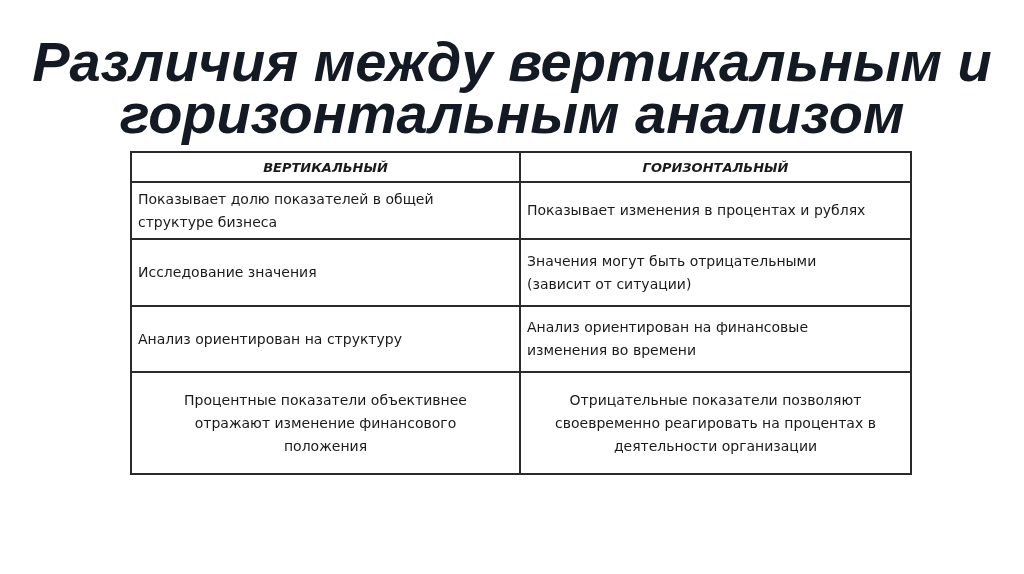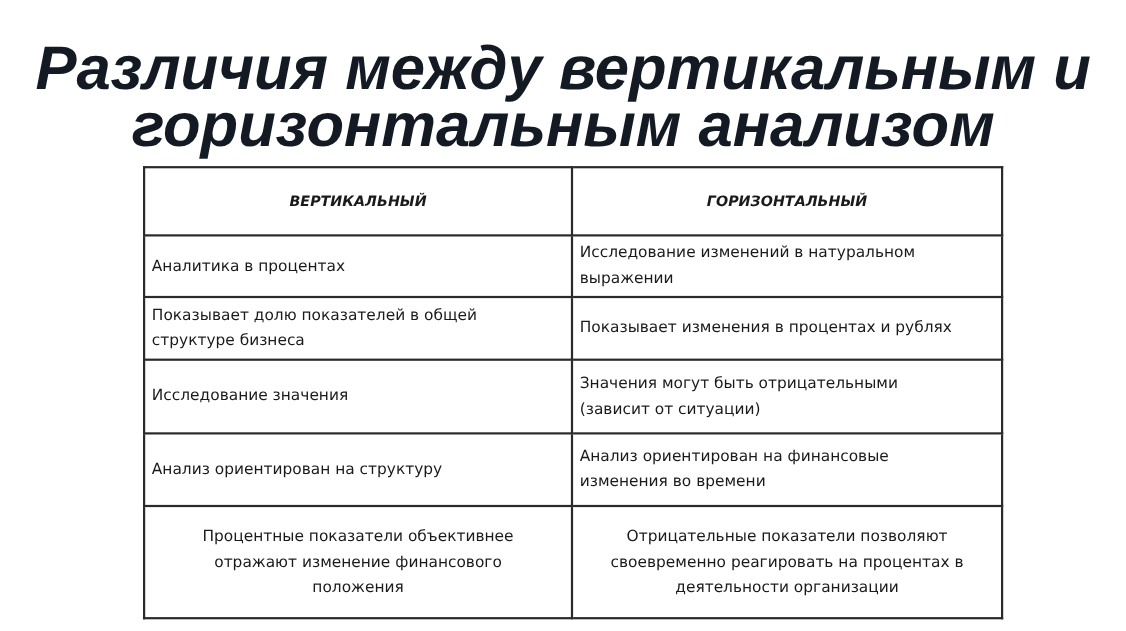"ВЕРТИКАЛЬНЫЙ" .cmp-table th { padding: 16px -> 0 }
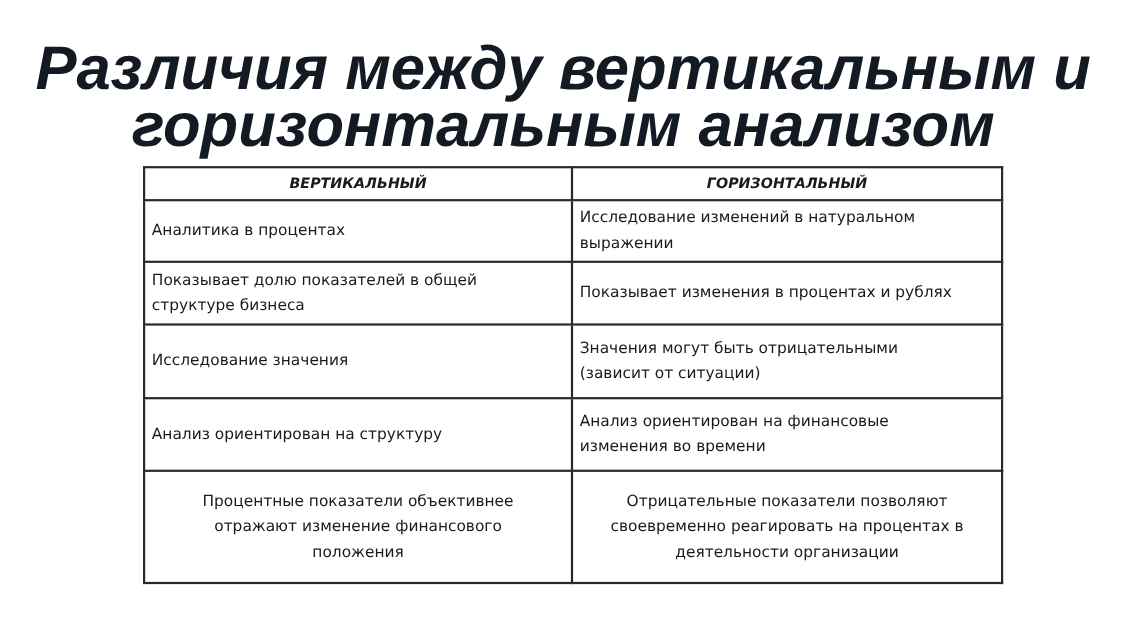"Аналитика в процентах" tr.r1 { html: <tr> <td>Аналитика в процентах</td> <td>Исследование изменений в натуральном выражении</td> </tr> -> none }
